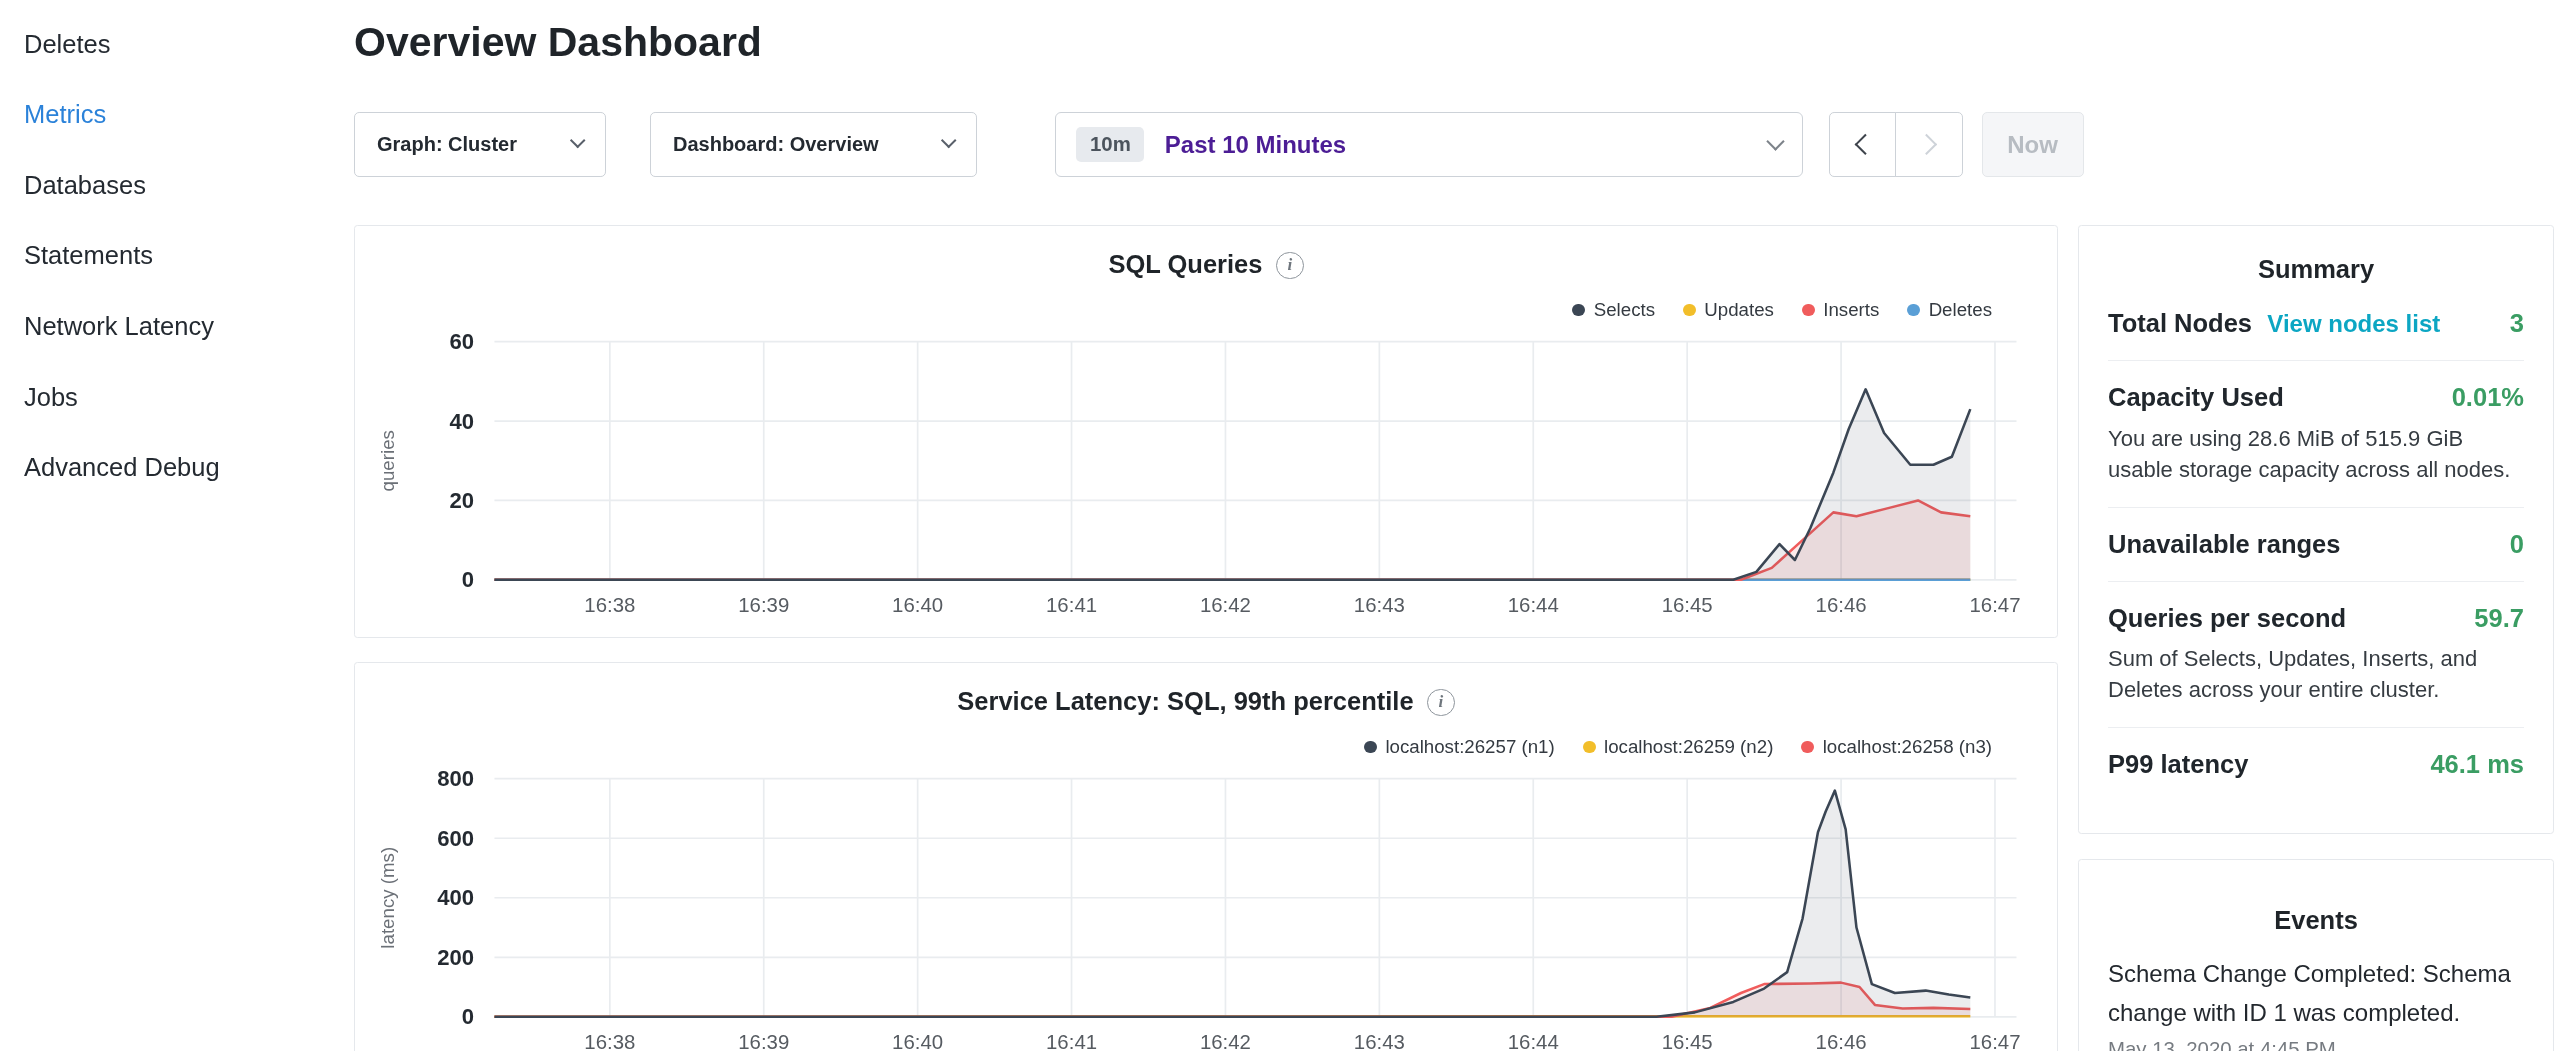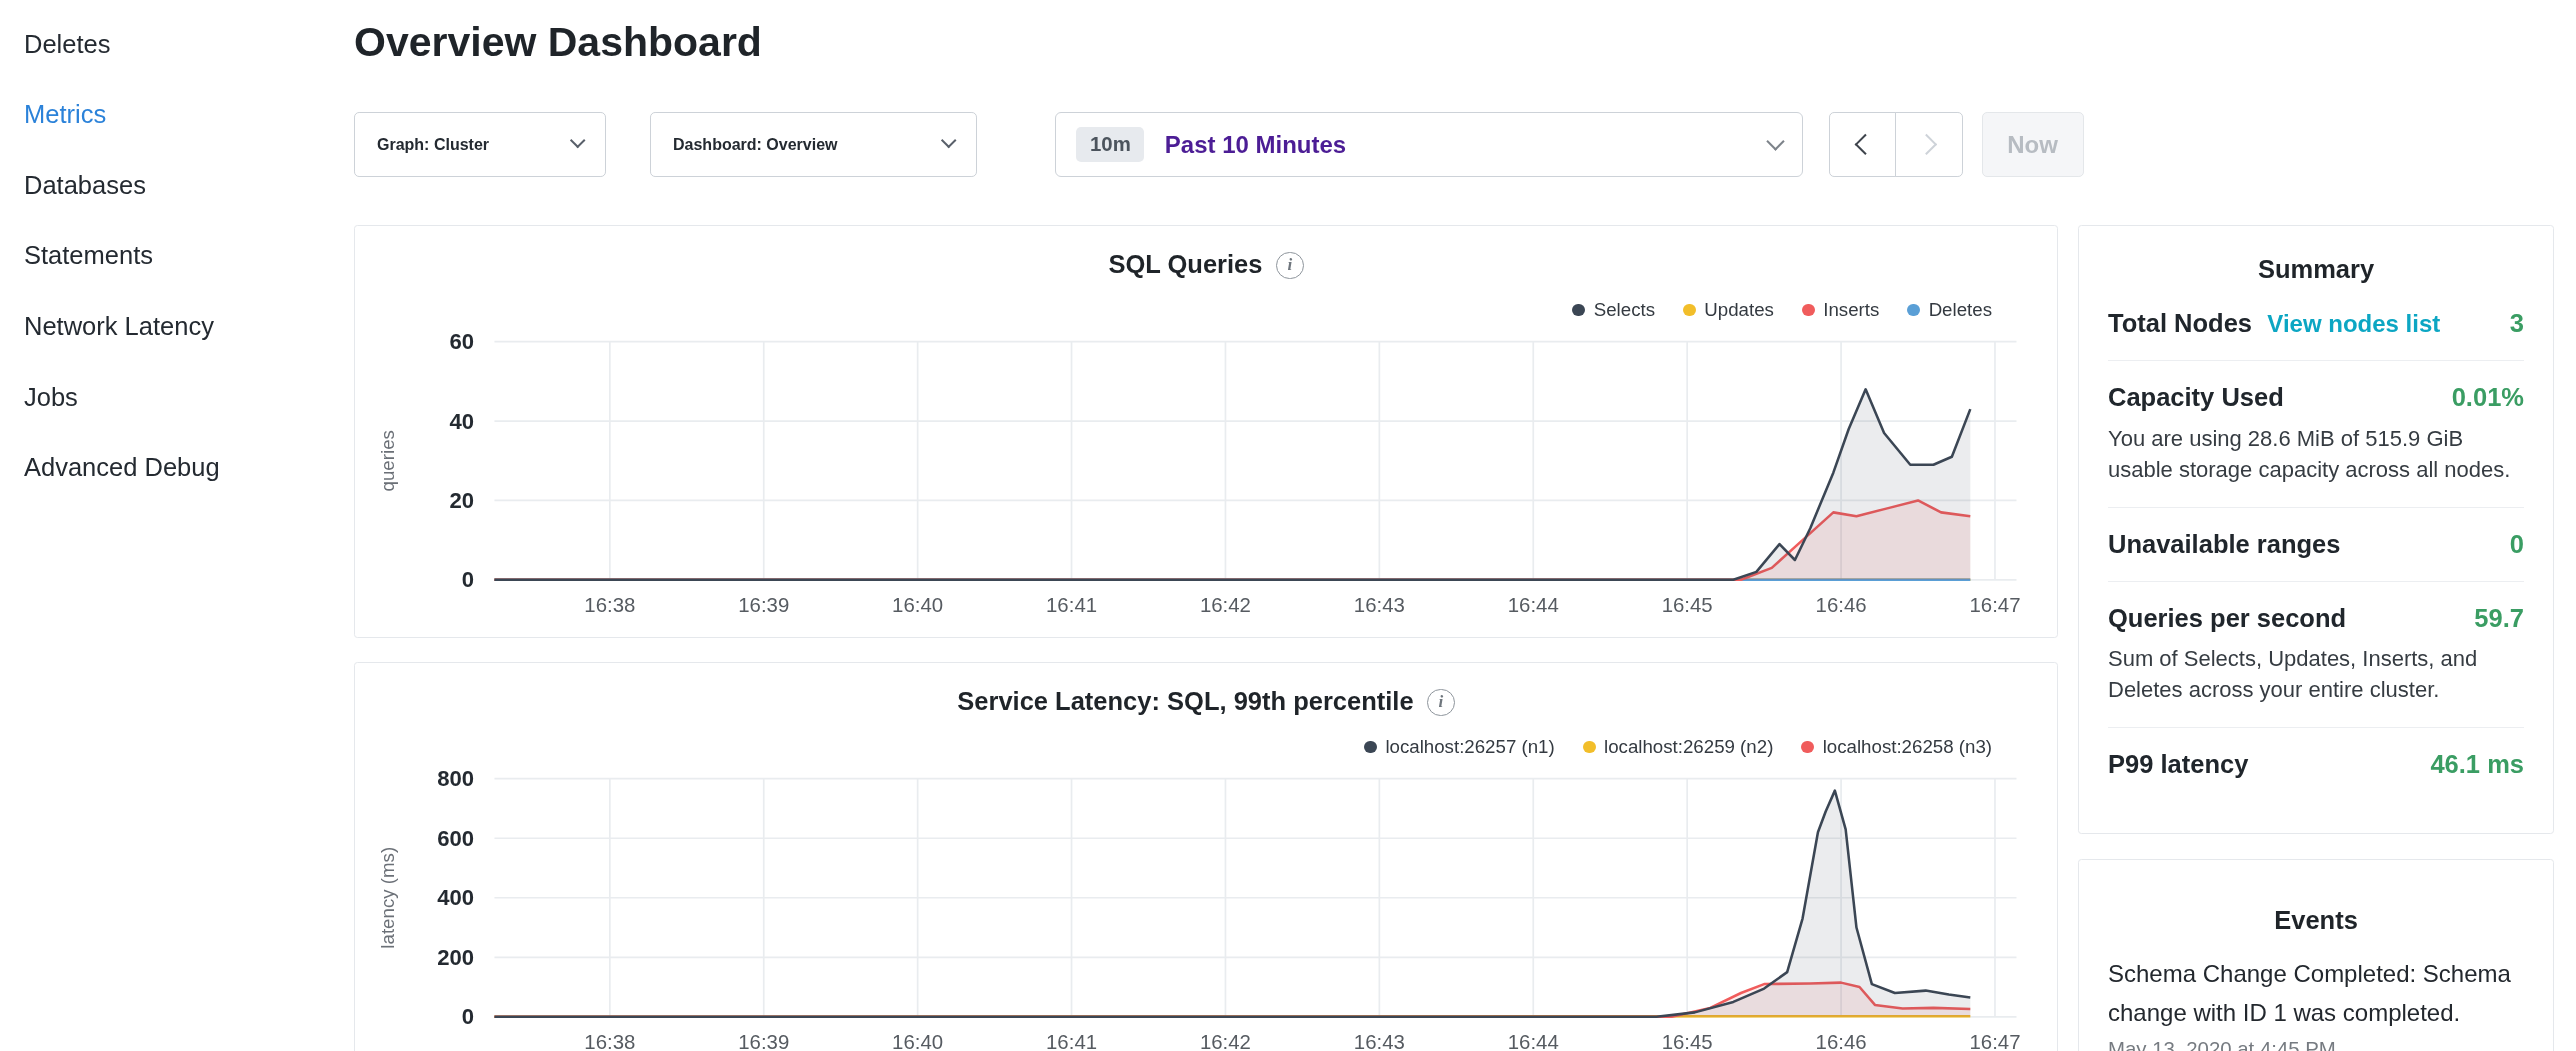"Graph: Cluster" .dropdown { font-size: 16px -> 20px }
